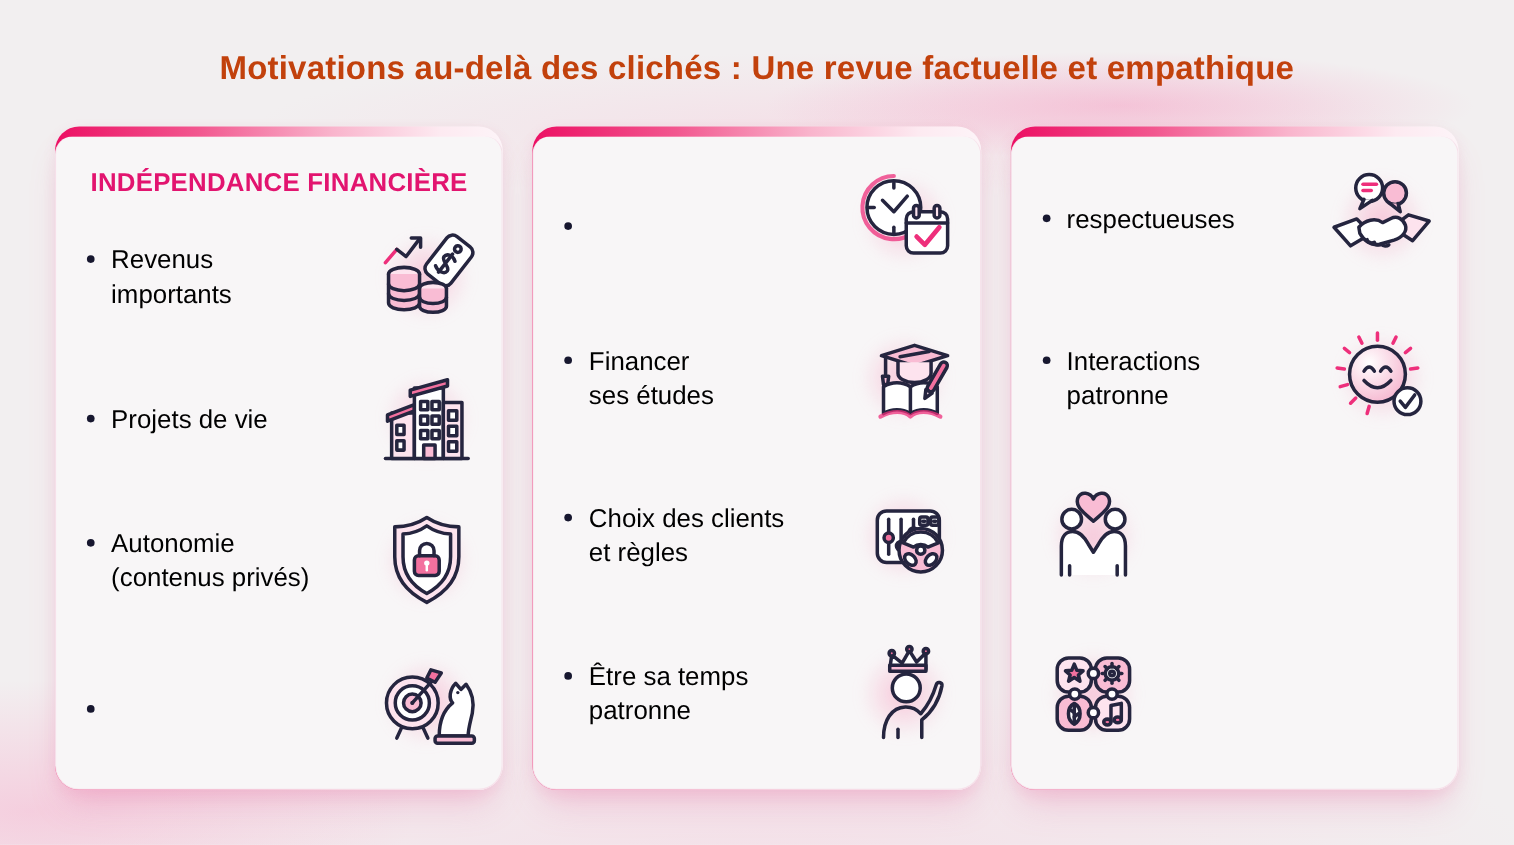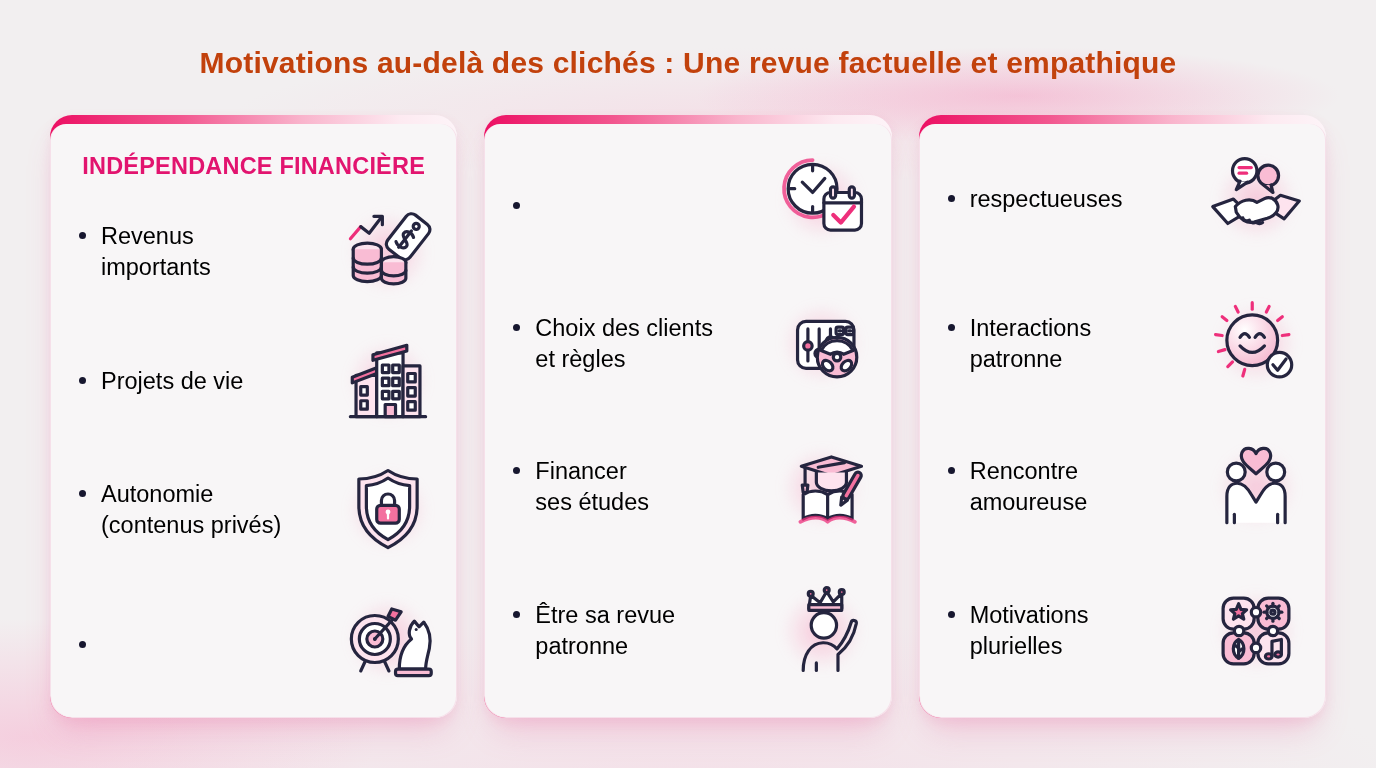"Choix des clients" div.item { order: before "Financer" -> after "Financer" }
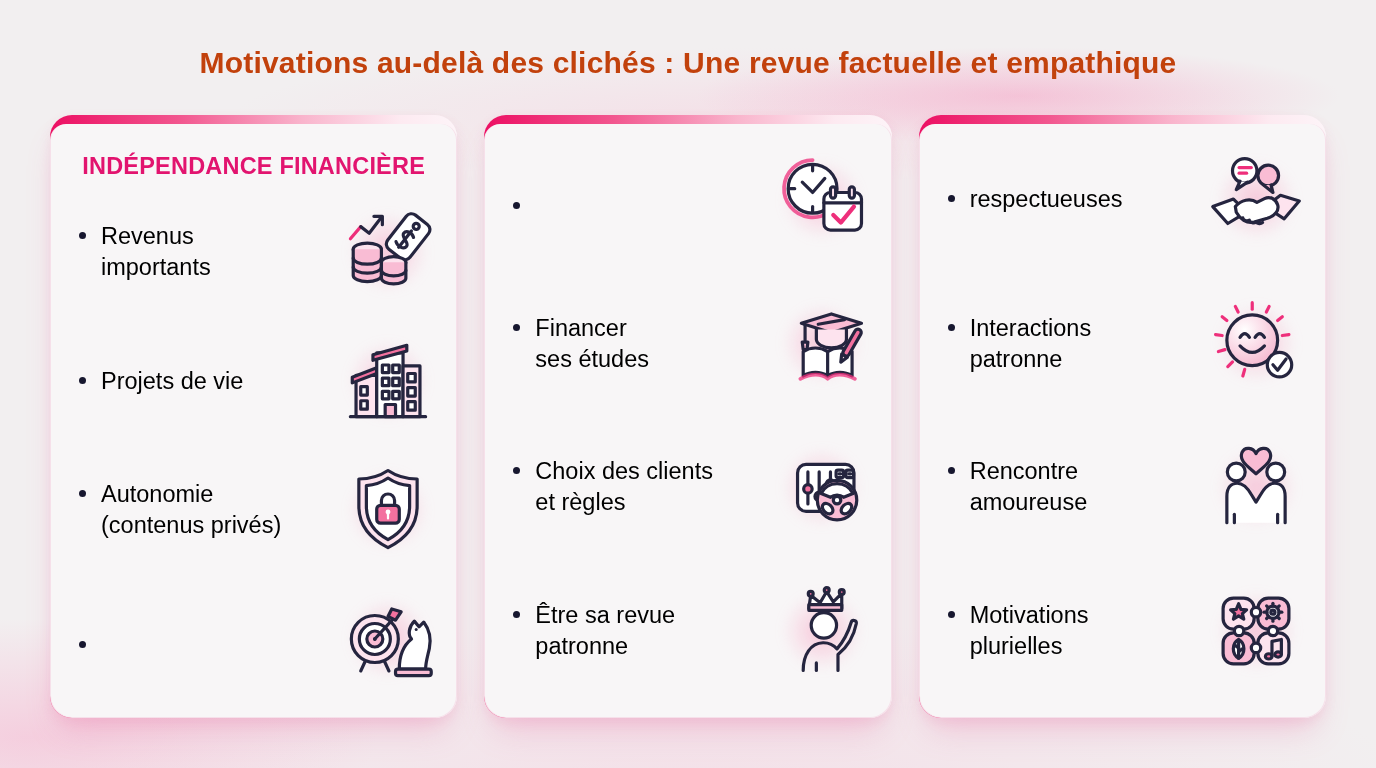"Rencontre" div.item-text { html: <div> <span></span> <div> <div>Rencontre</div> <div>amoureuse</div> </div> </div> -> none }
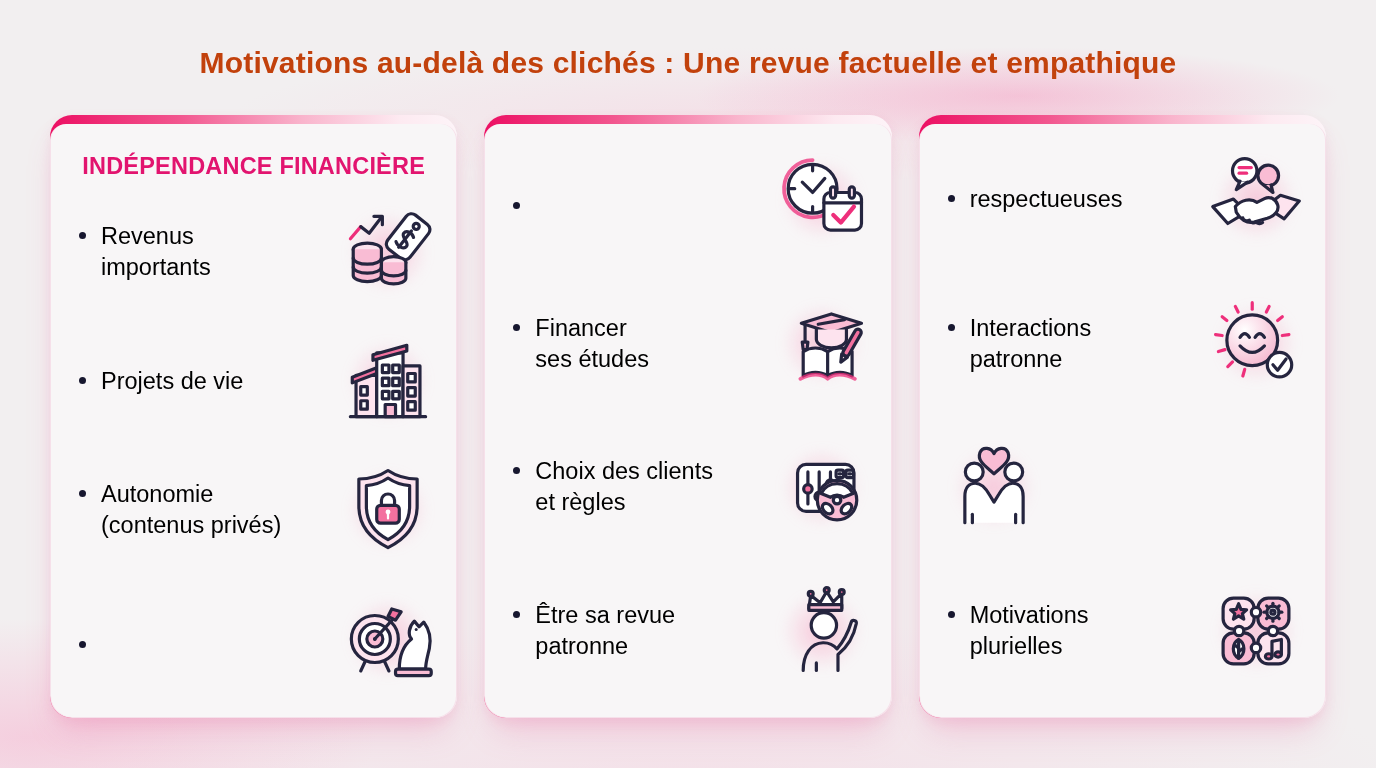"Être sa revue" div { text: revue -> temps }
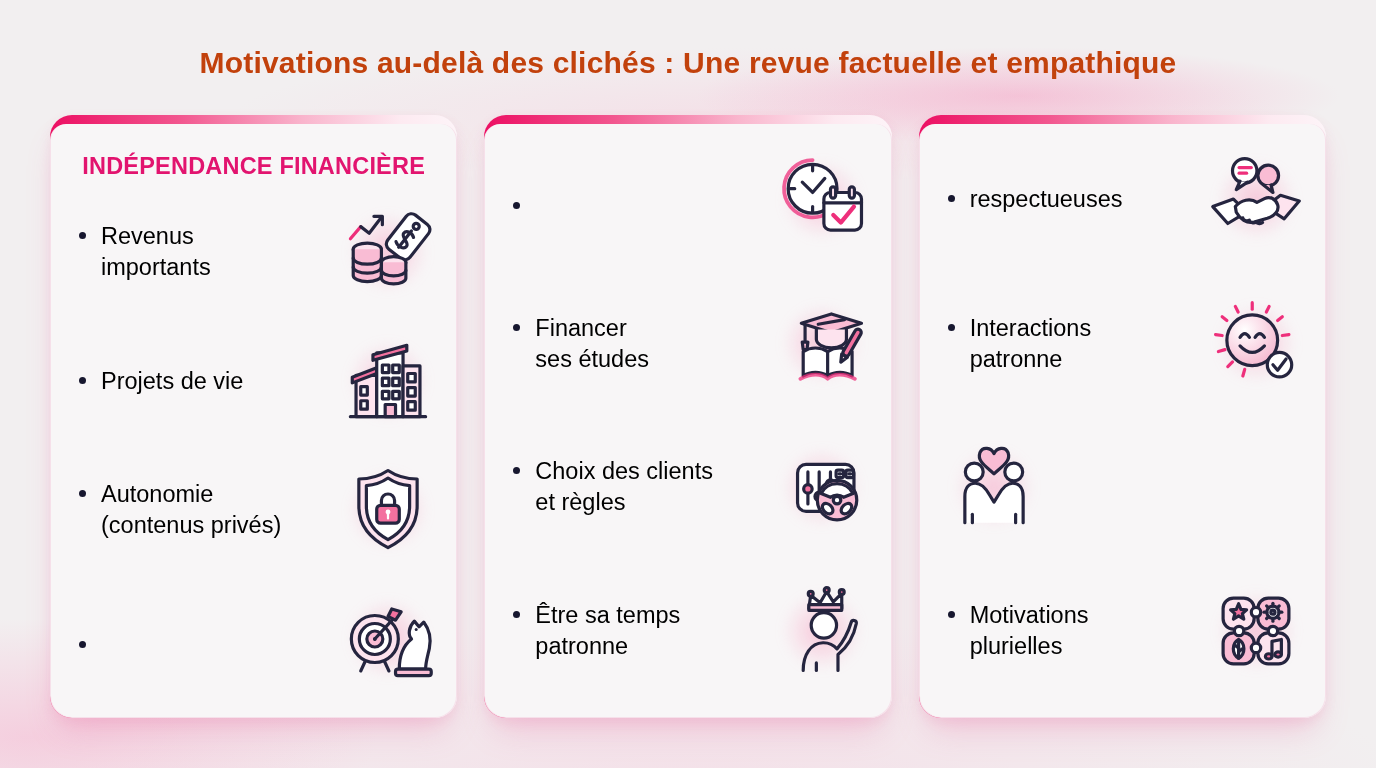"Motivations" div.item-text { html: <div> <span></span> <div> <div>Motivations</div> <div>plurielles</div> </div> </div> -> none }
